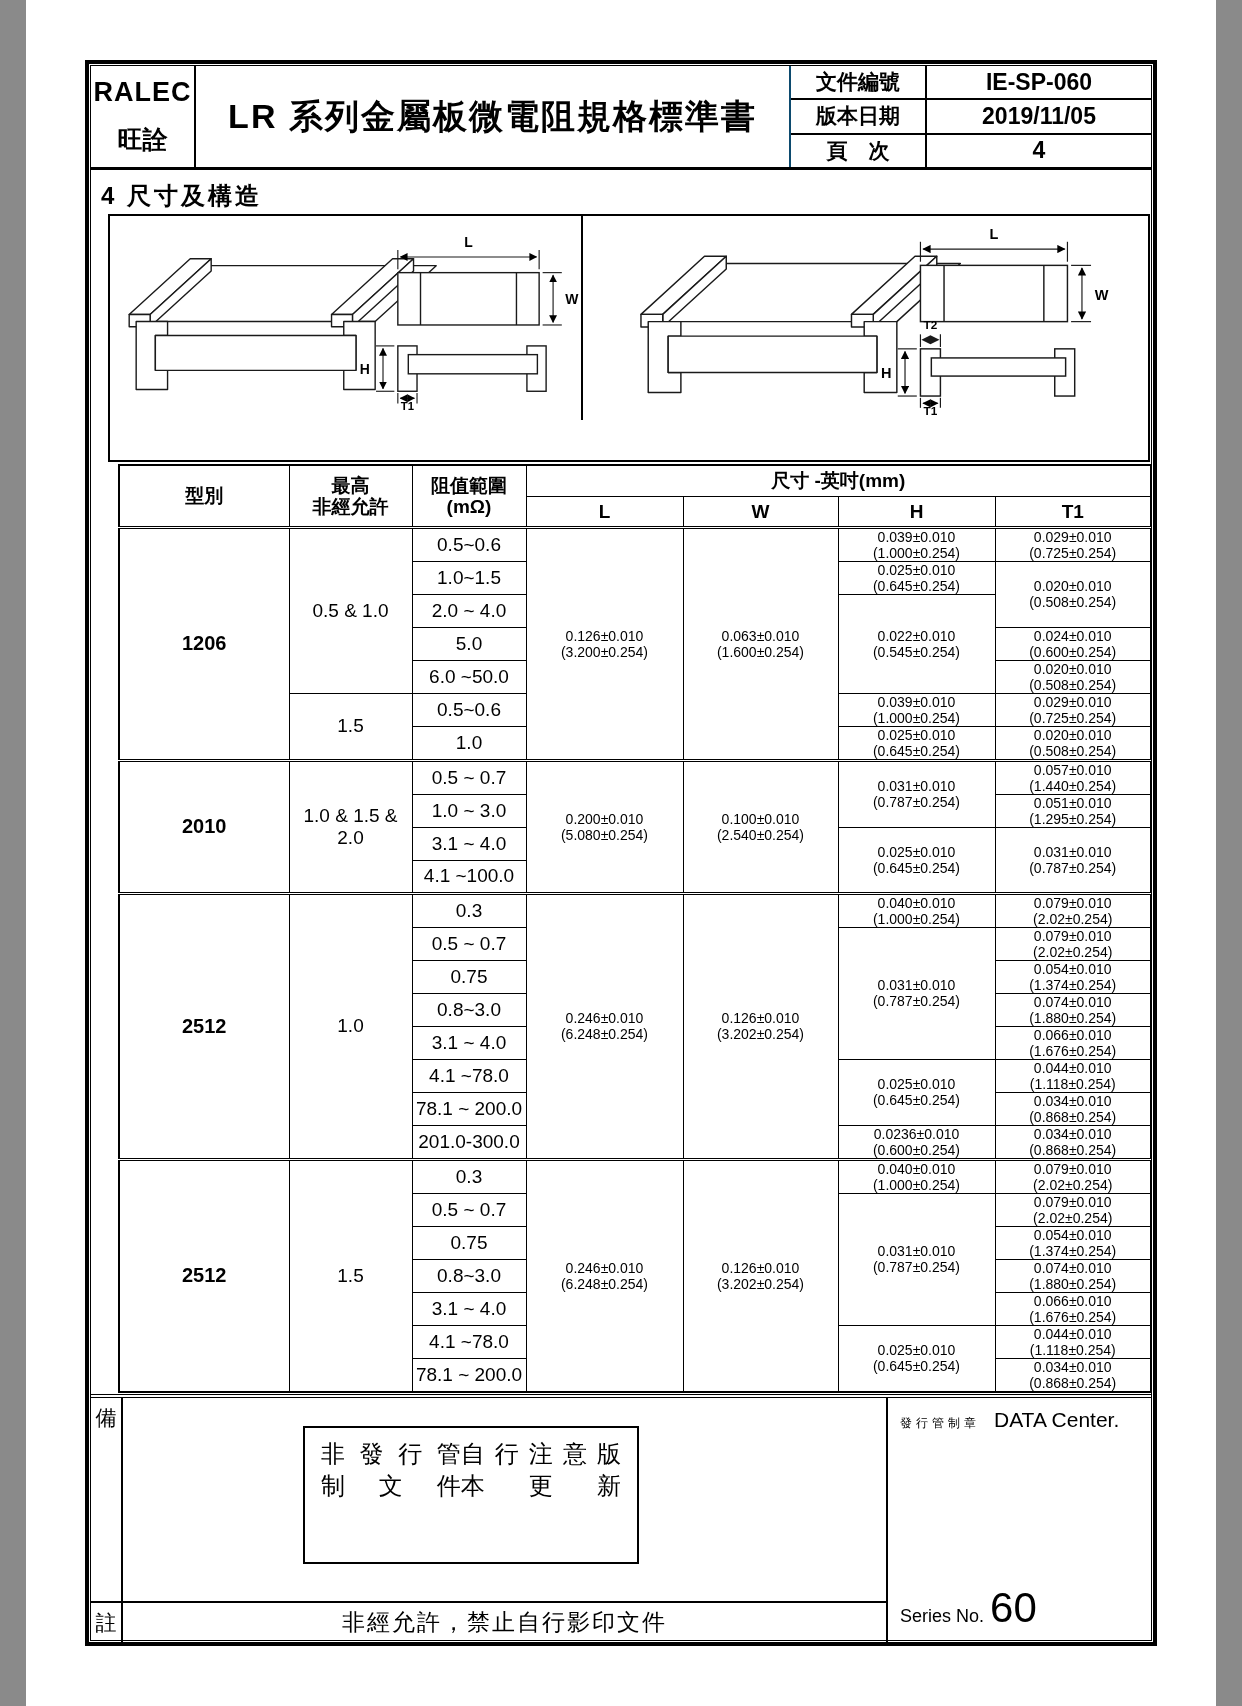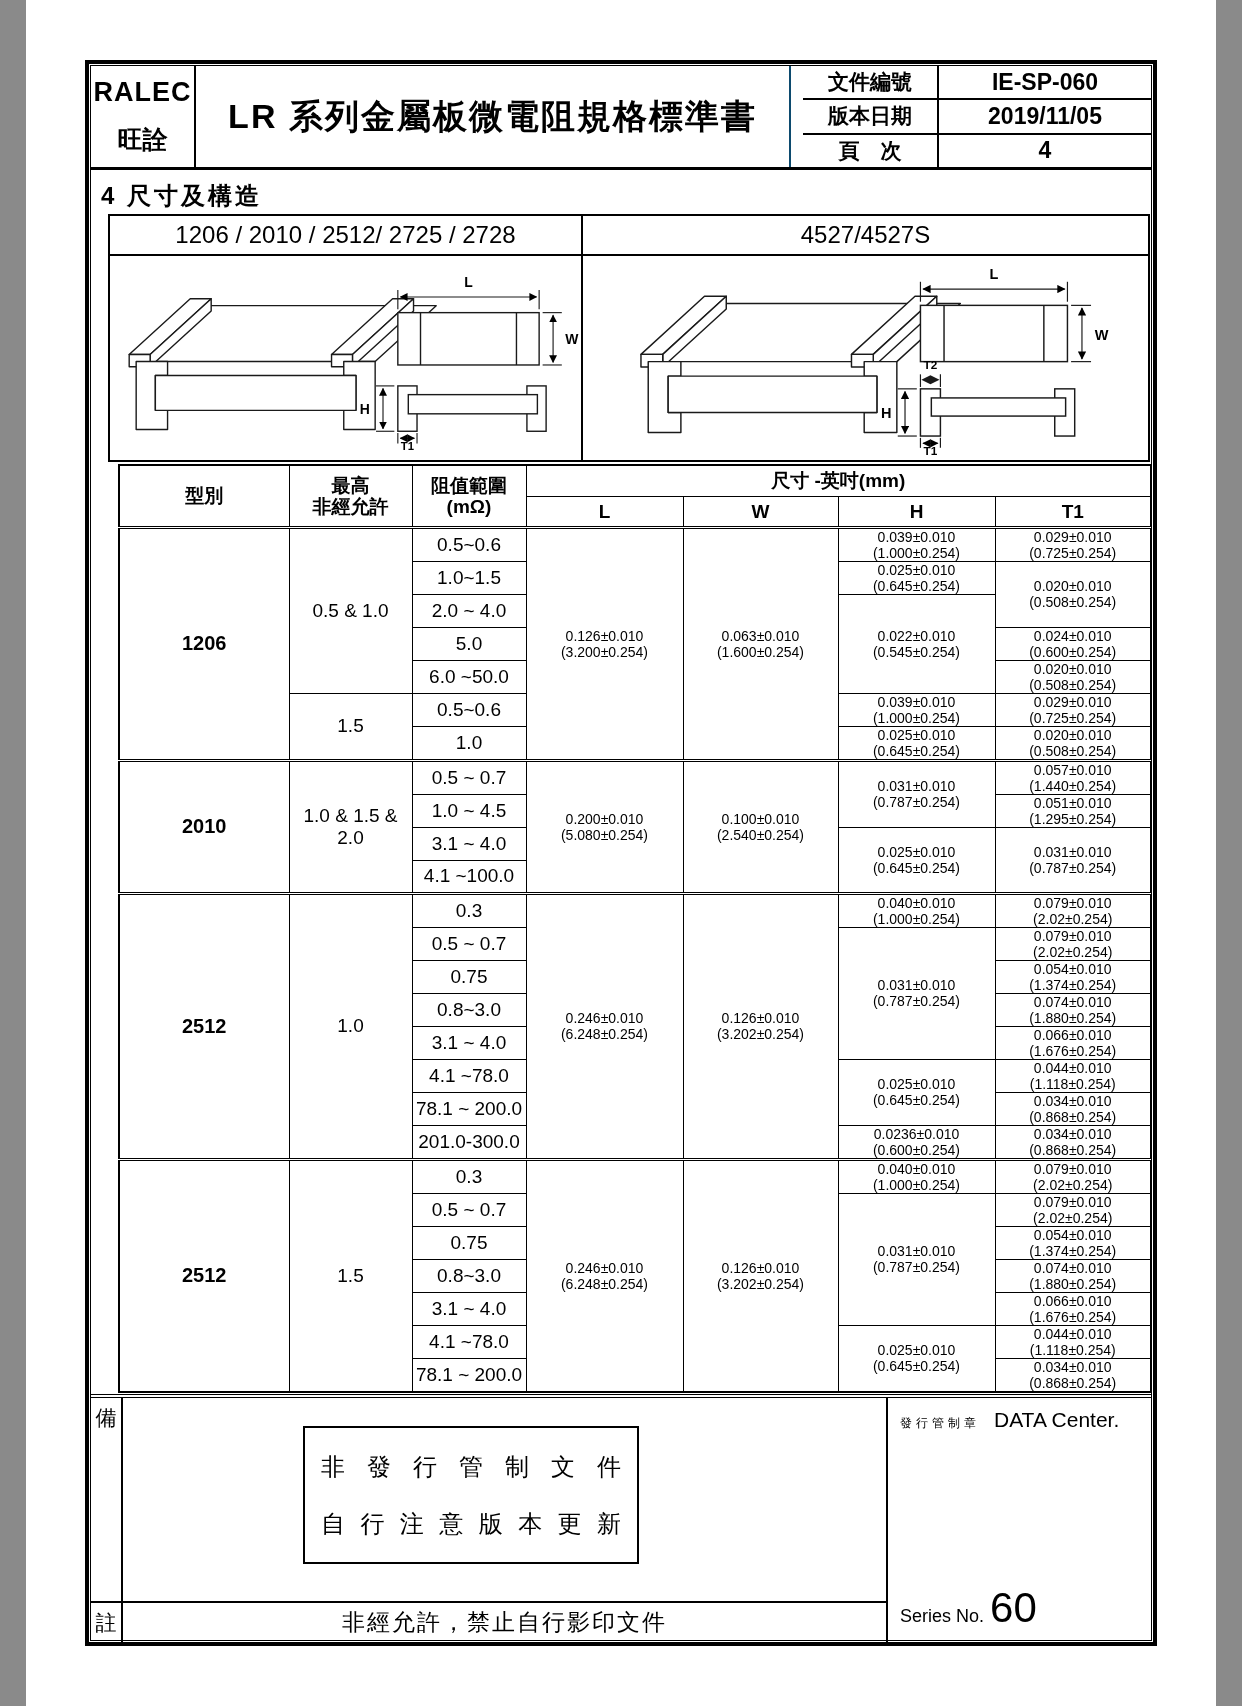"文件編號" .hd-row { margin-left: 12px -> none }
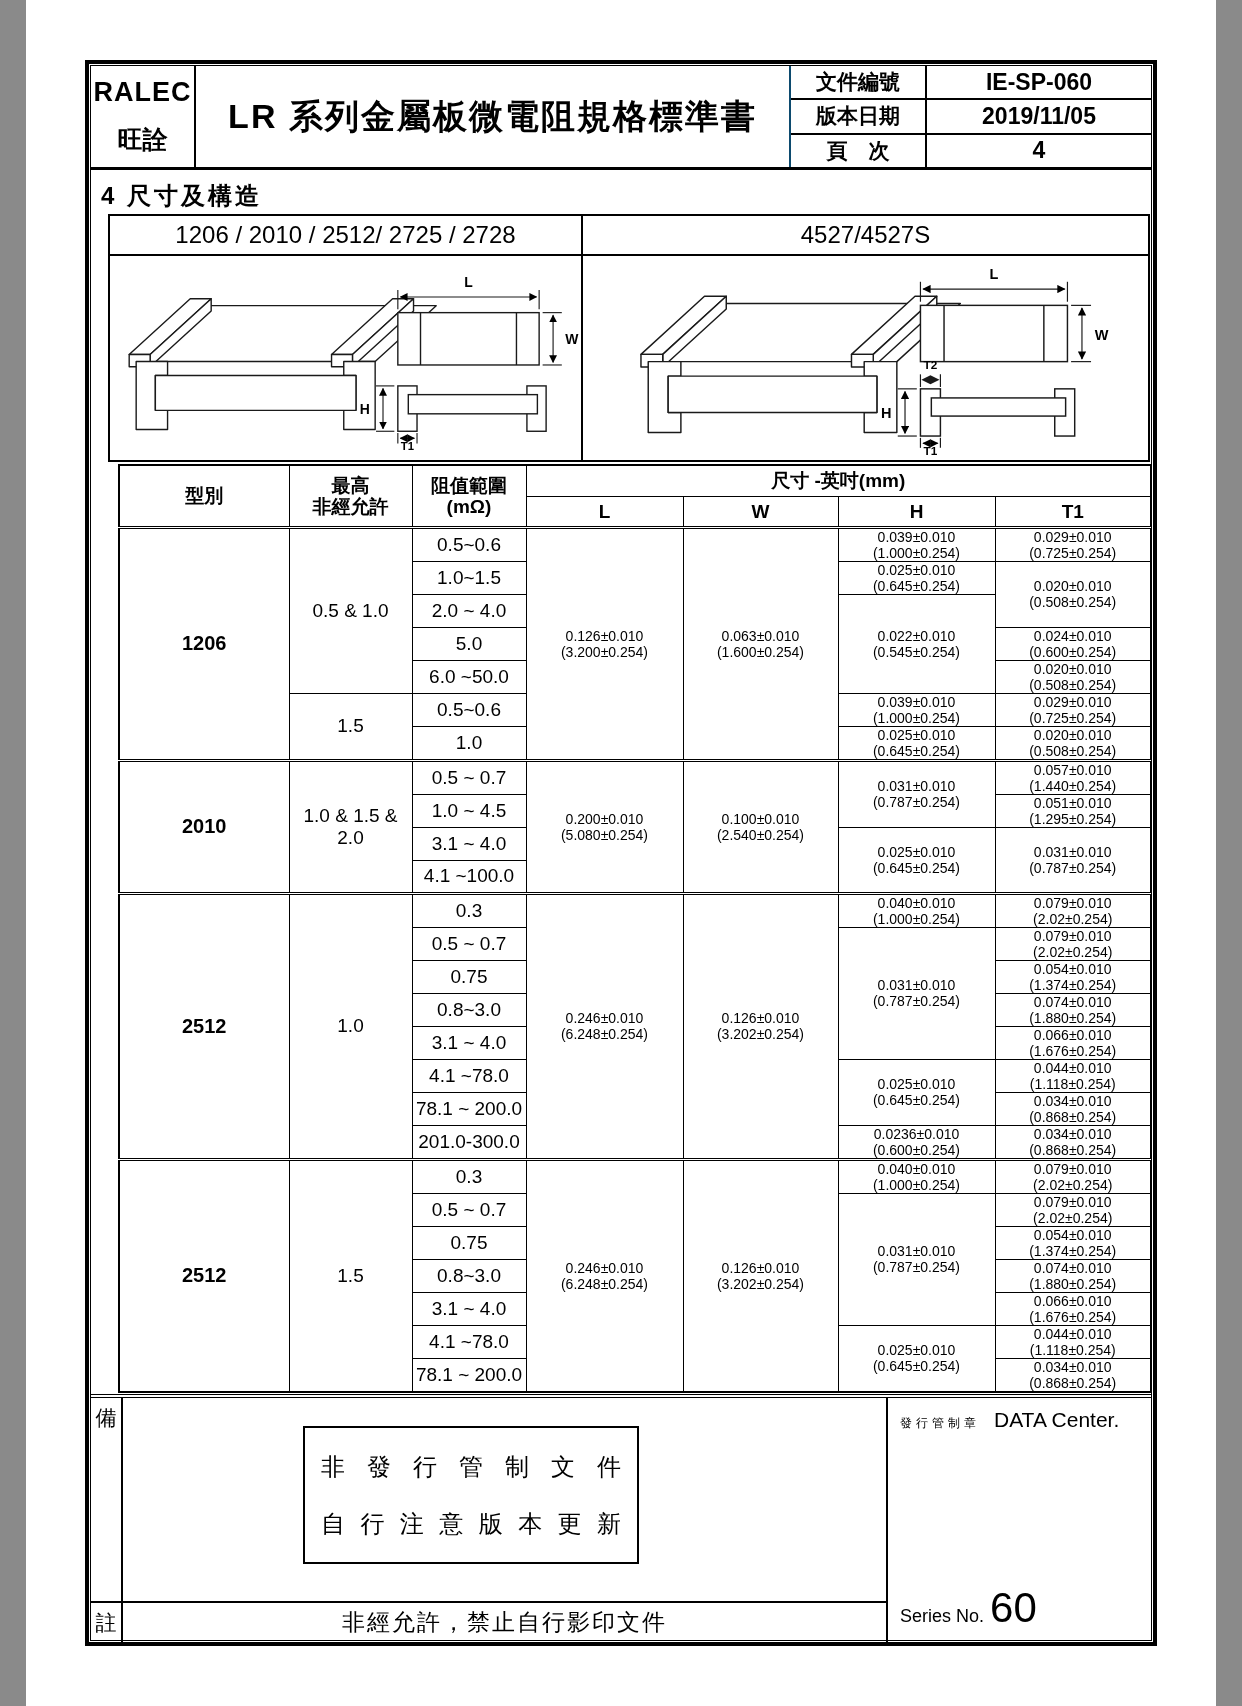"1206 / 2010 / 2512/" div.dg-head { html: <div> <div>1206 / 2010 / 2512/ 2725 / 2728</div> <div>4527/4527S</div> </div> -> none }
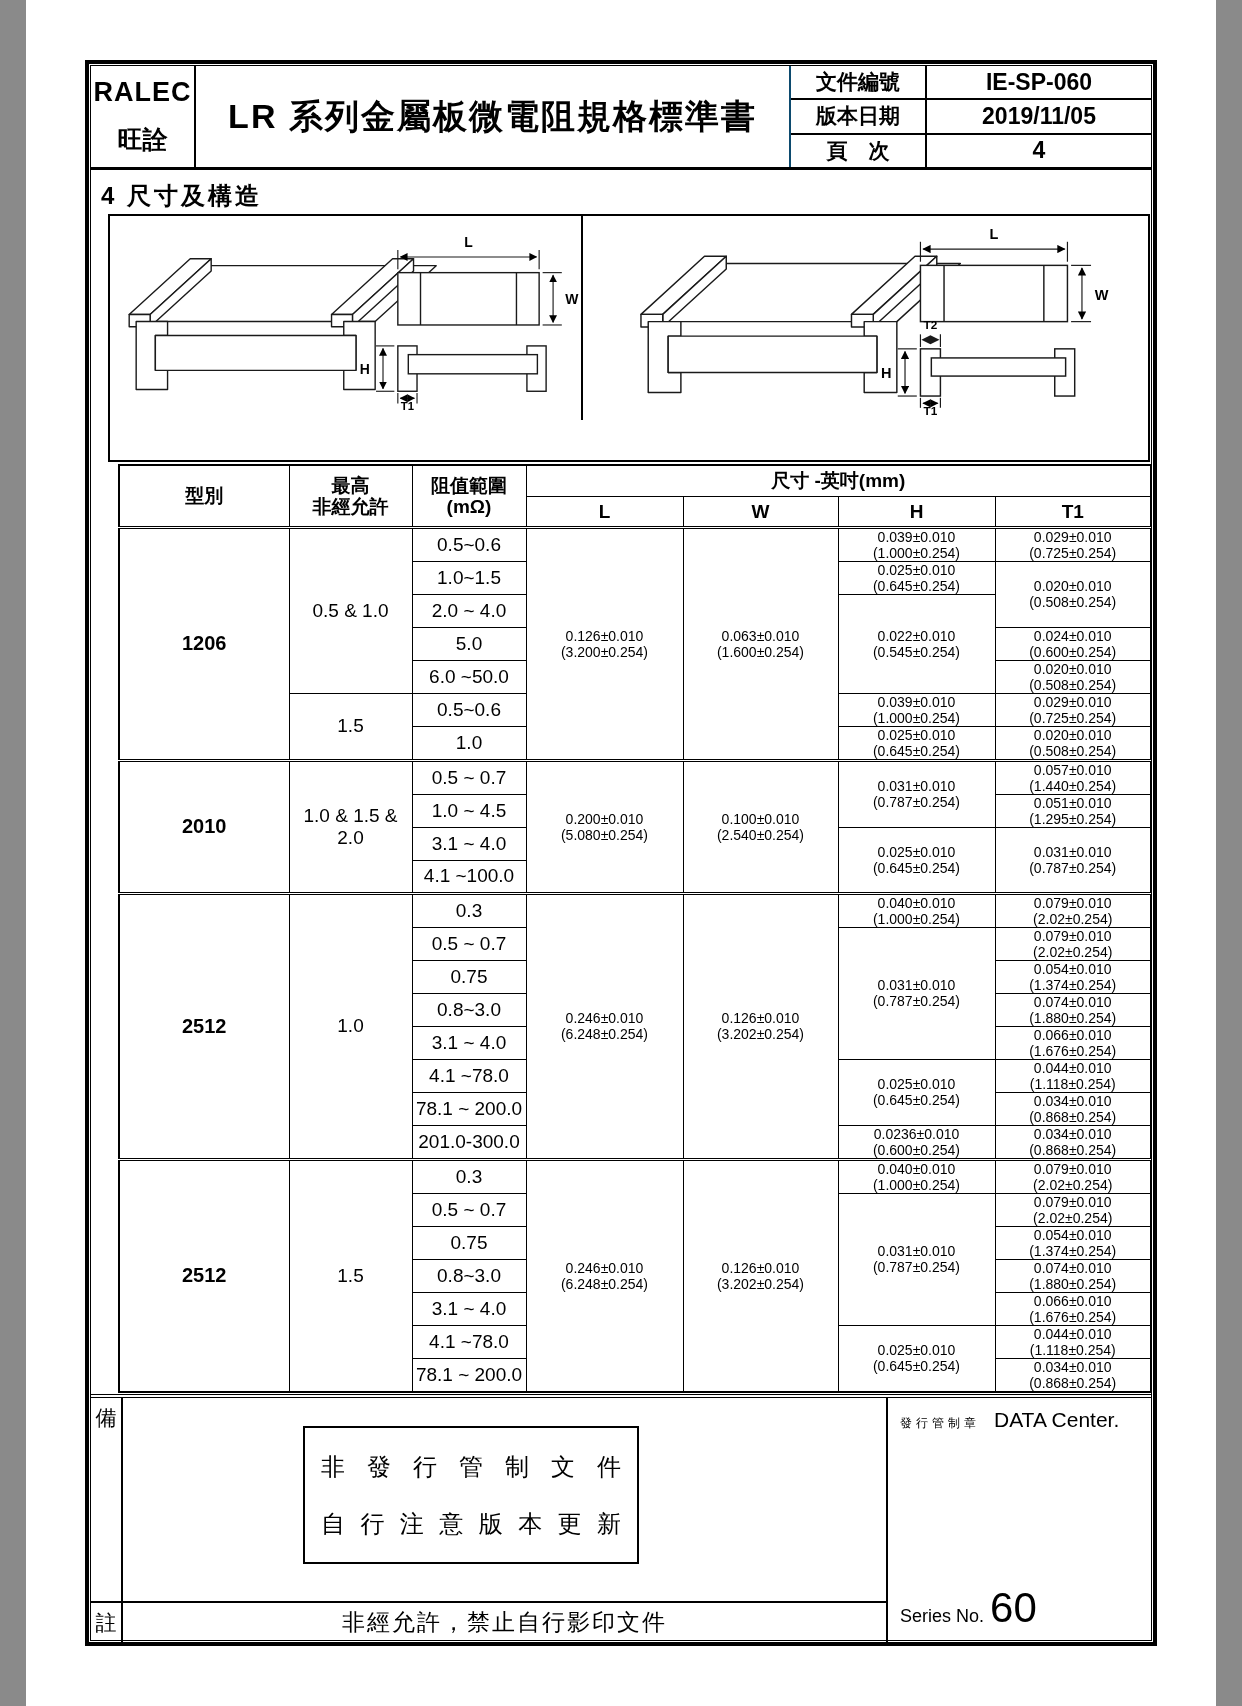"1.0 ~ 4.5" td.c-range { text: 4.5 -> 3.0 }
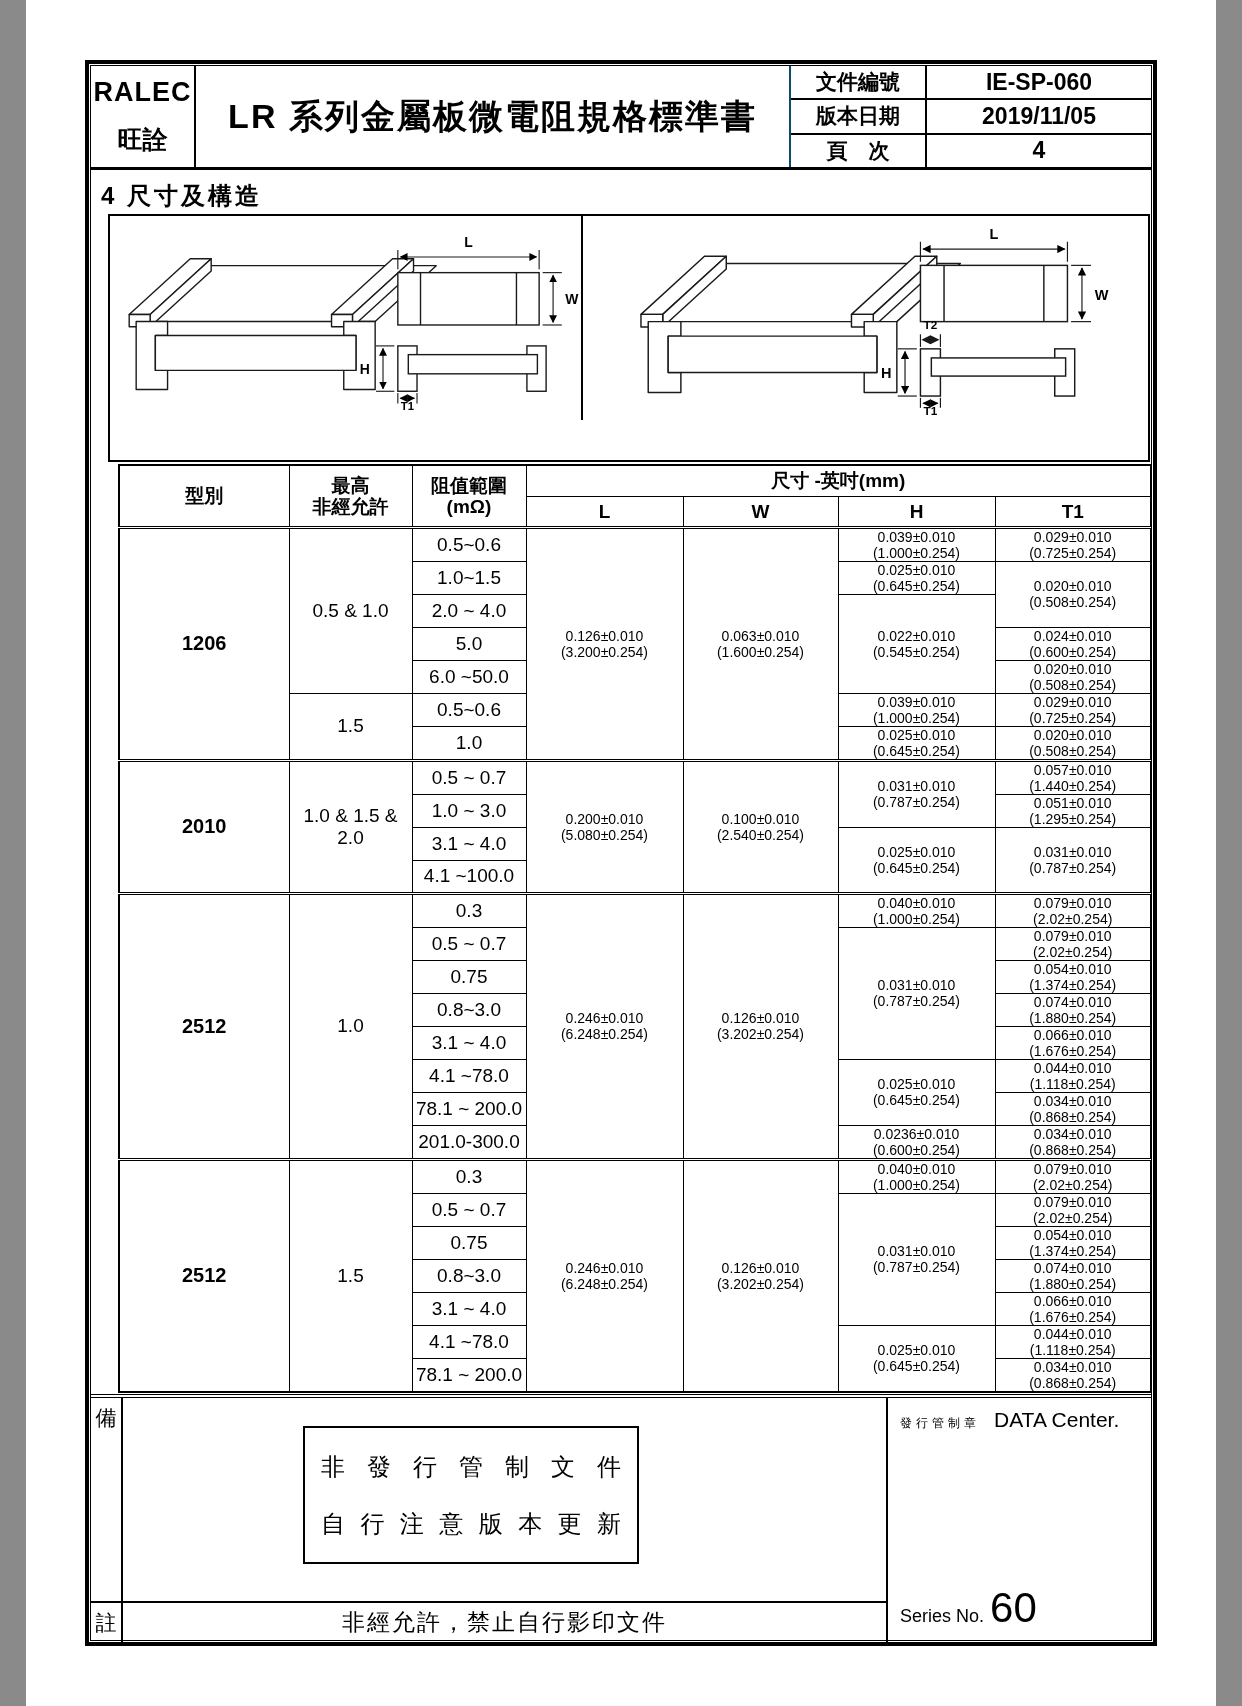"非 發 行 管 制" .notice-box { flex-direction: column -> row }
